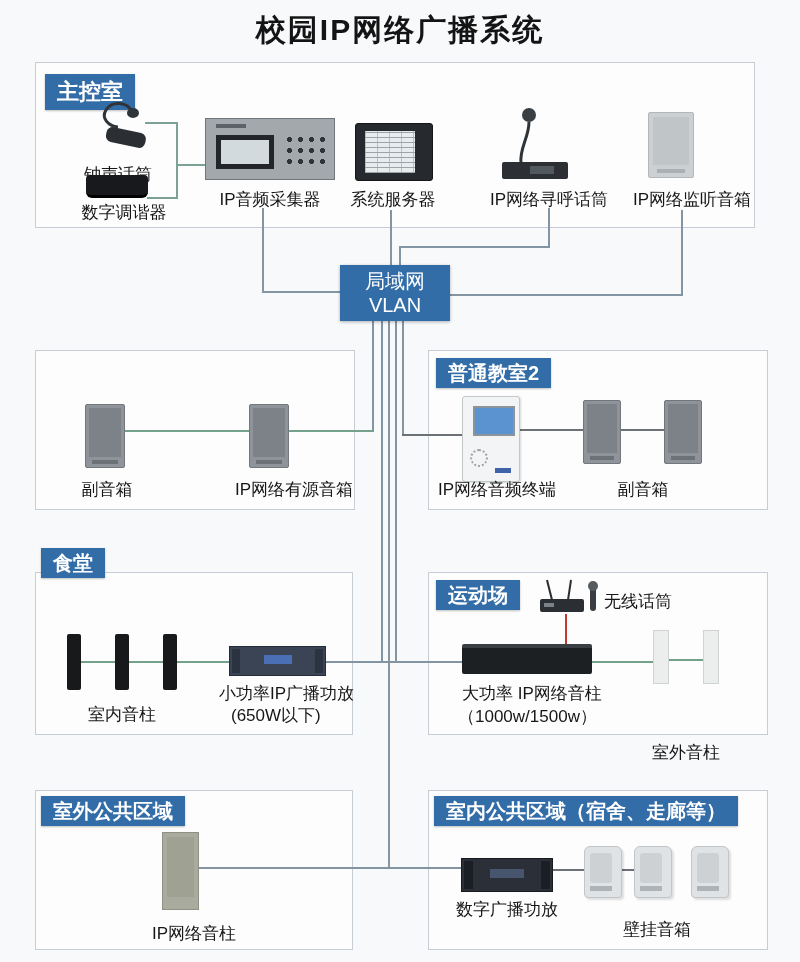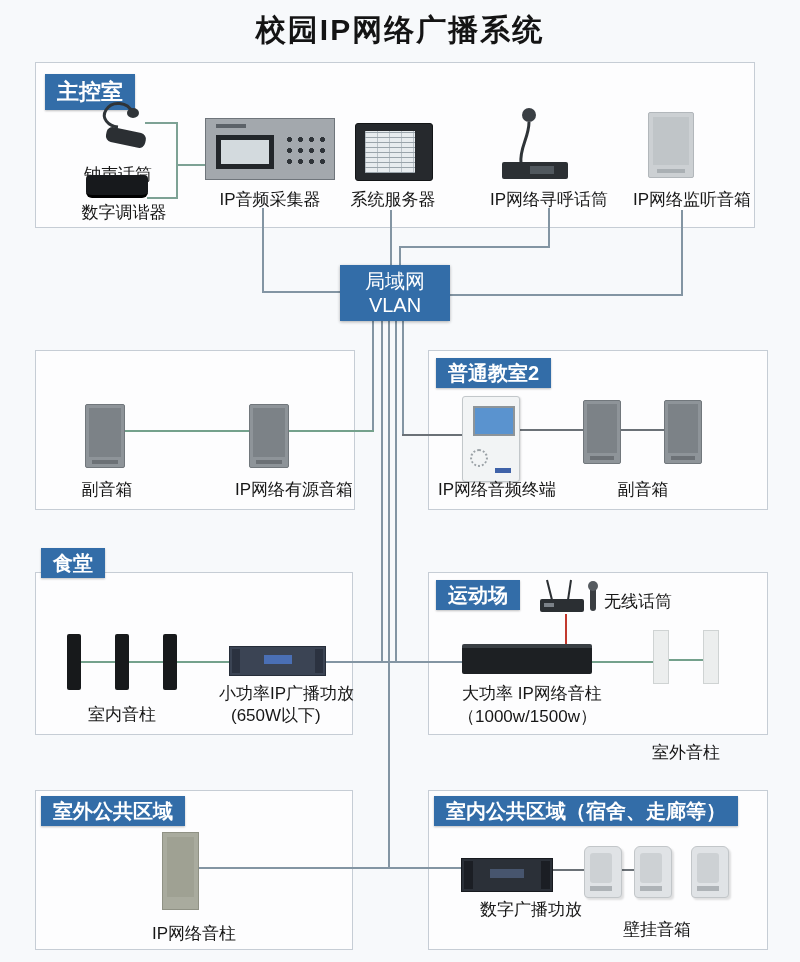"数字广播功放" div.dev-label { margin-left: 24px -> none }
